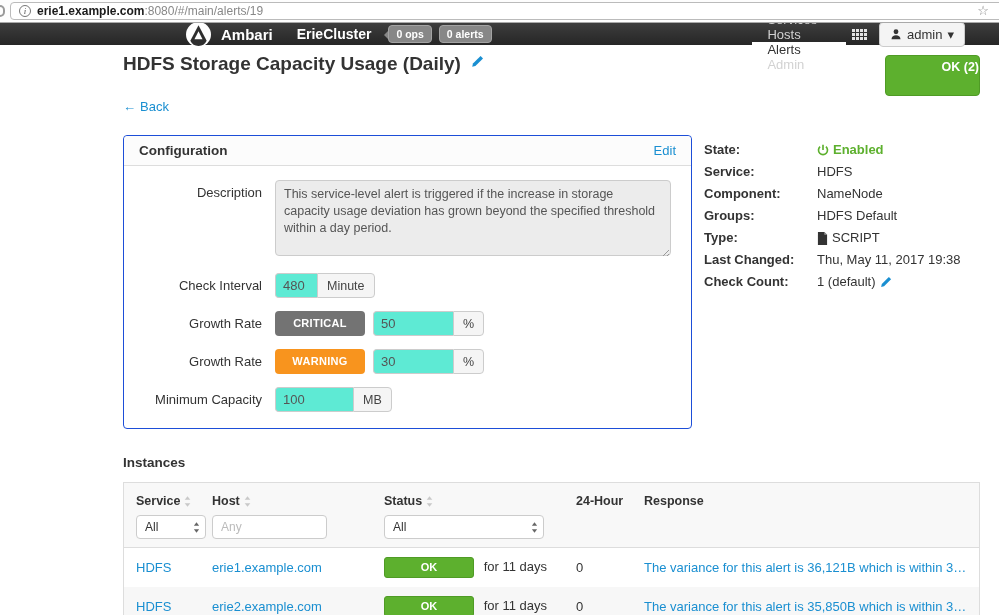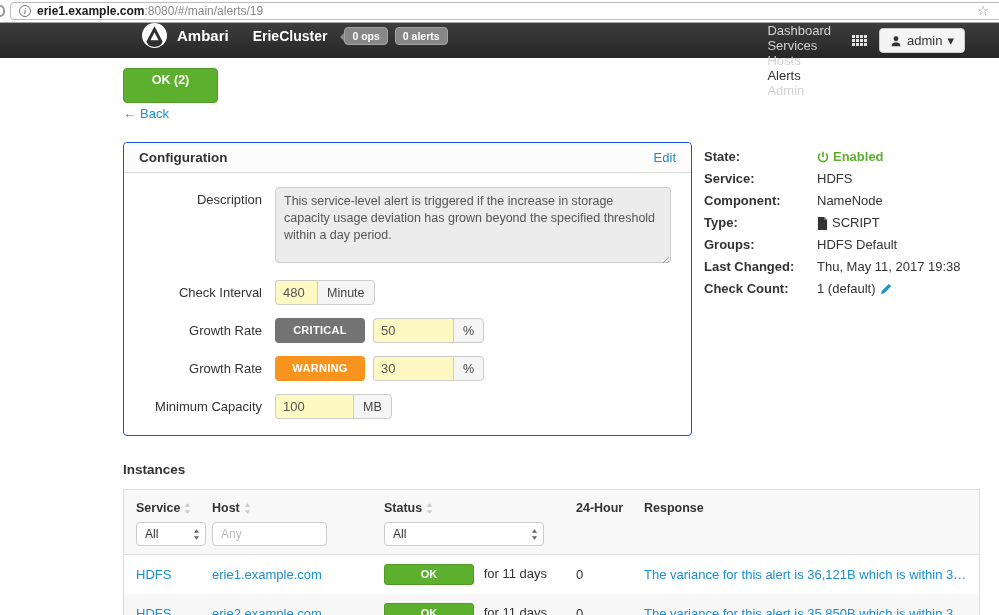"Ambari" .navbar { align-items: flex-start -> center; height: 35px -> 22px; padding-left: none -> 44px }
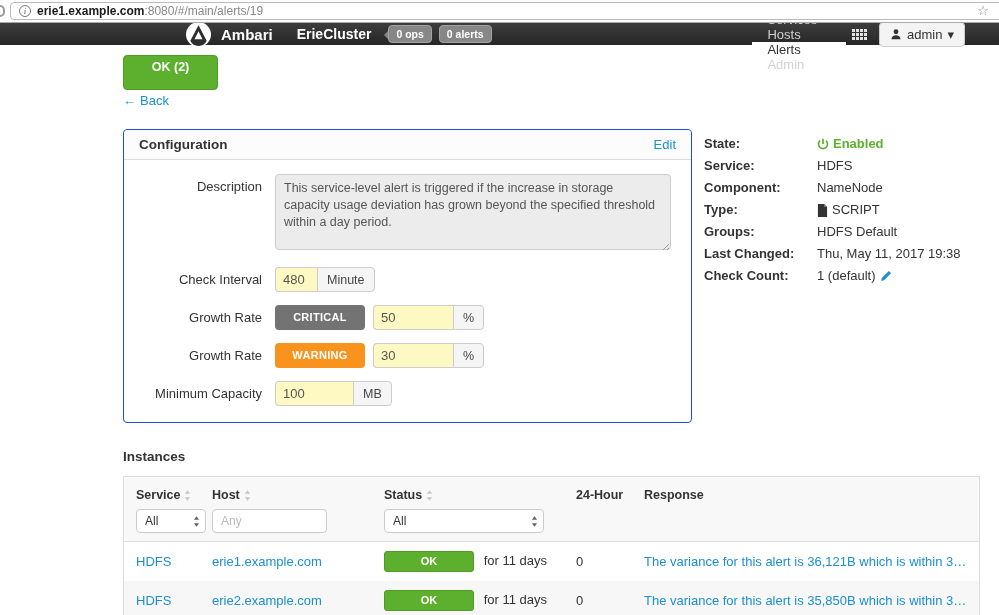"HDFS Storage Capacity Usage (Daily)" div { html: none -> <div> <span>HDFS Storage Capacity Usage (Daily)</span> <svg> <path></path> </svg> </div> }
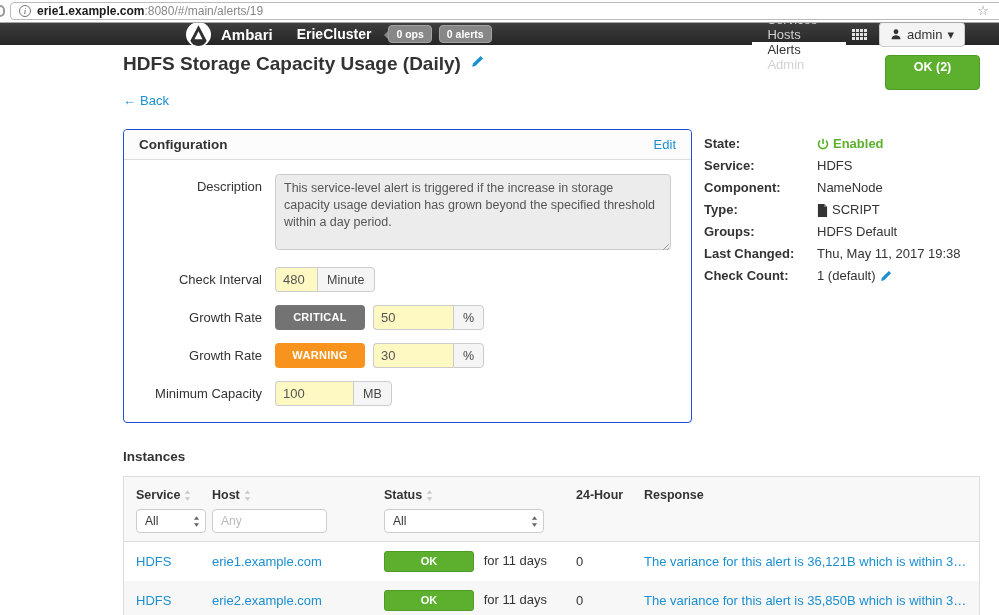"OK (2)" .summary-btn { height: 35px -> 41px; text-align: center -> right }
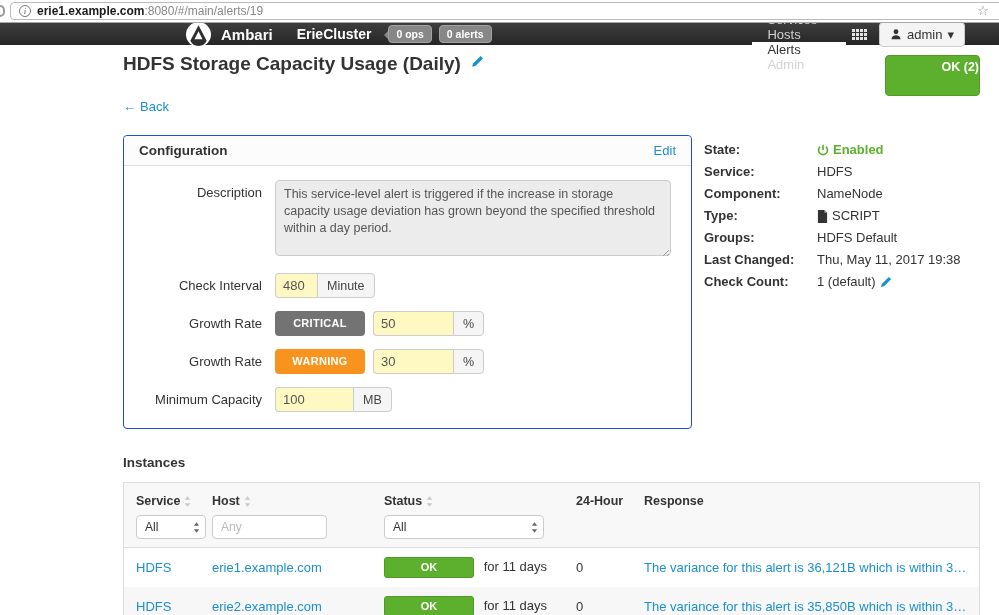"Type:" div.detail-row { order: before "Groups:" -> after "Groups:" }
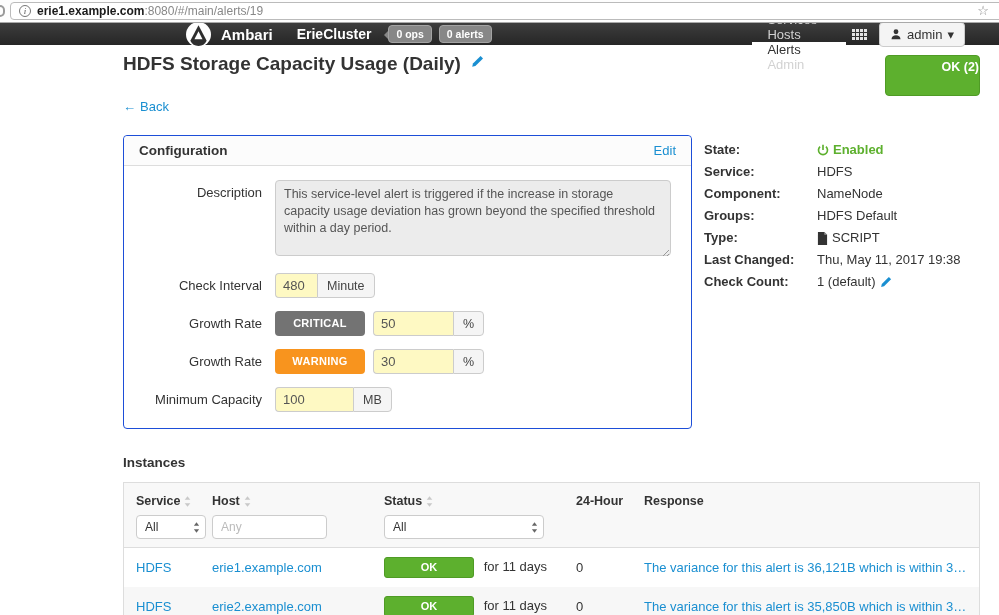"480" .dis-input { background: #fef9c3 -> #5eead4 }
